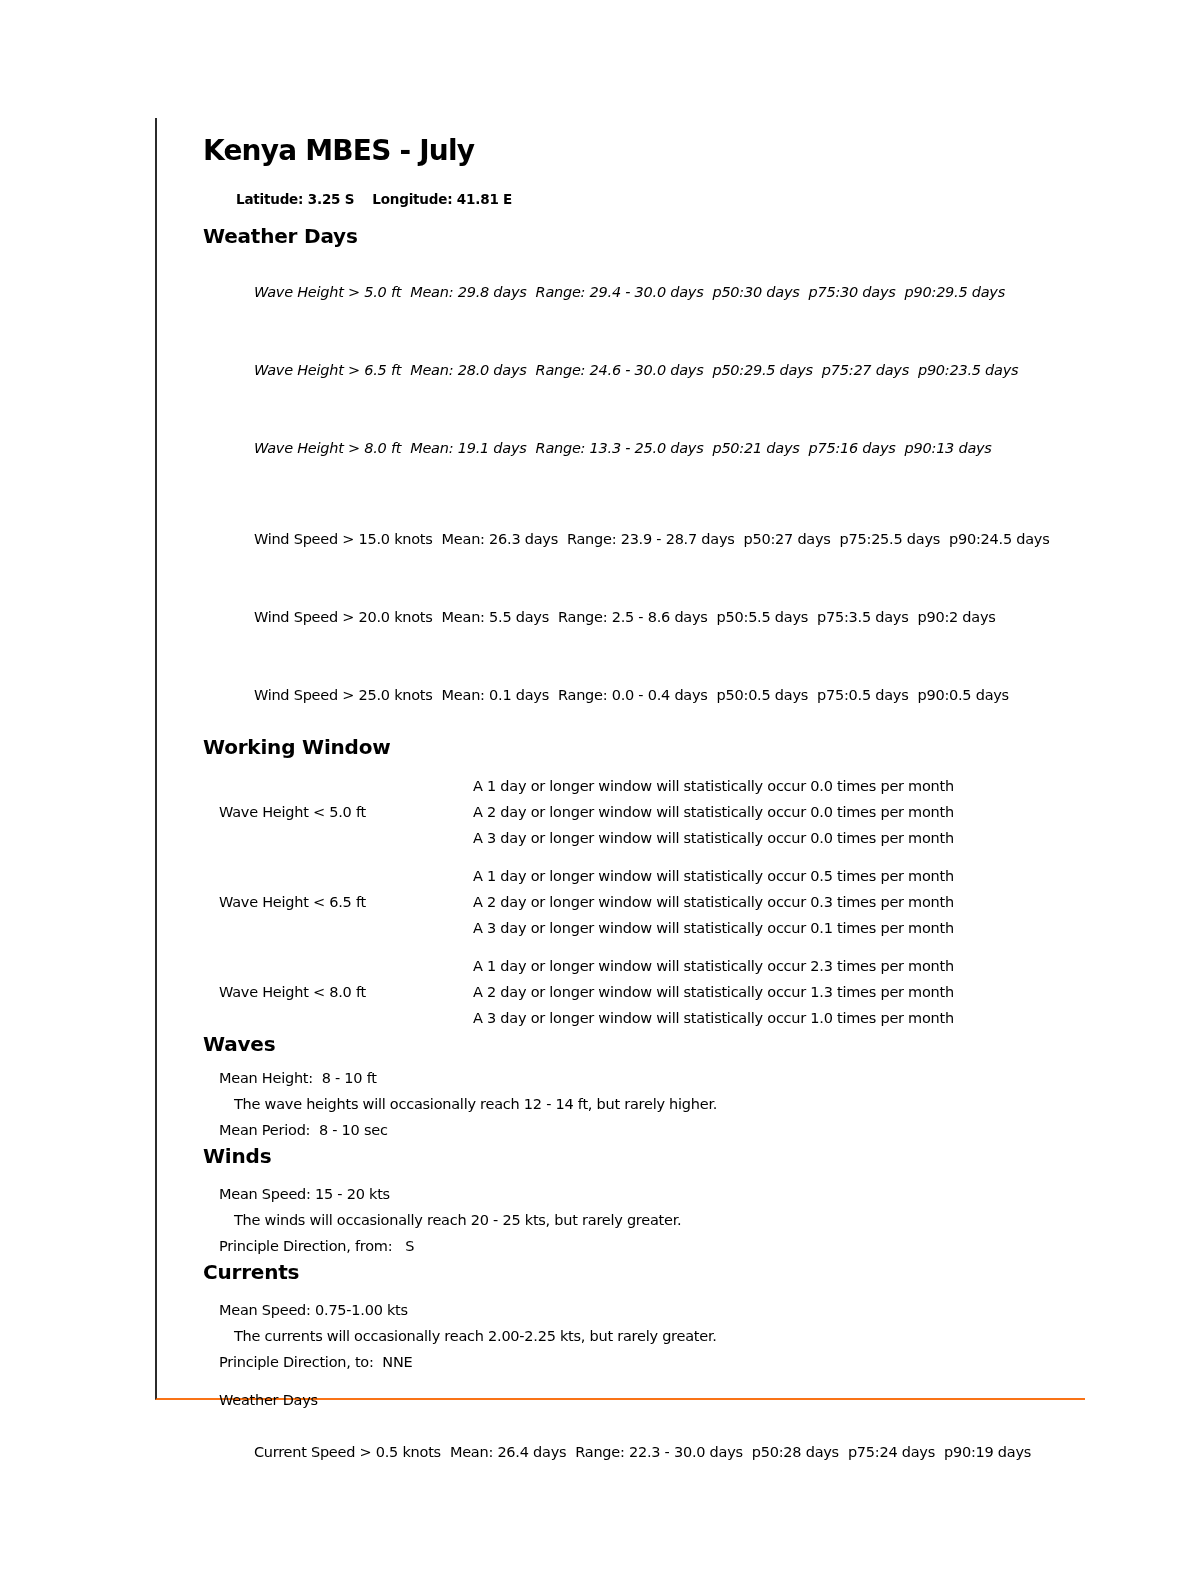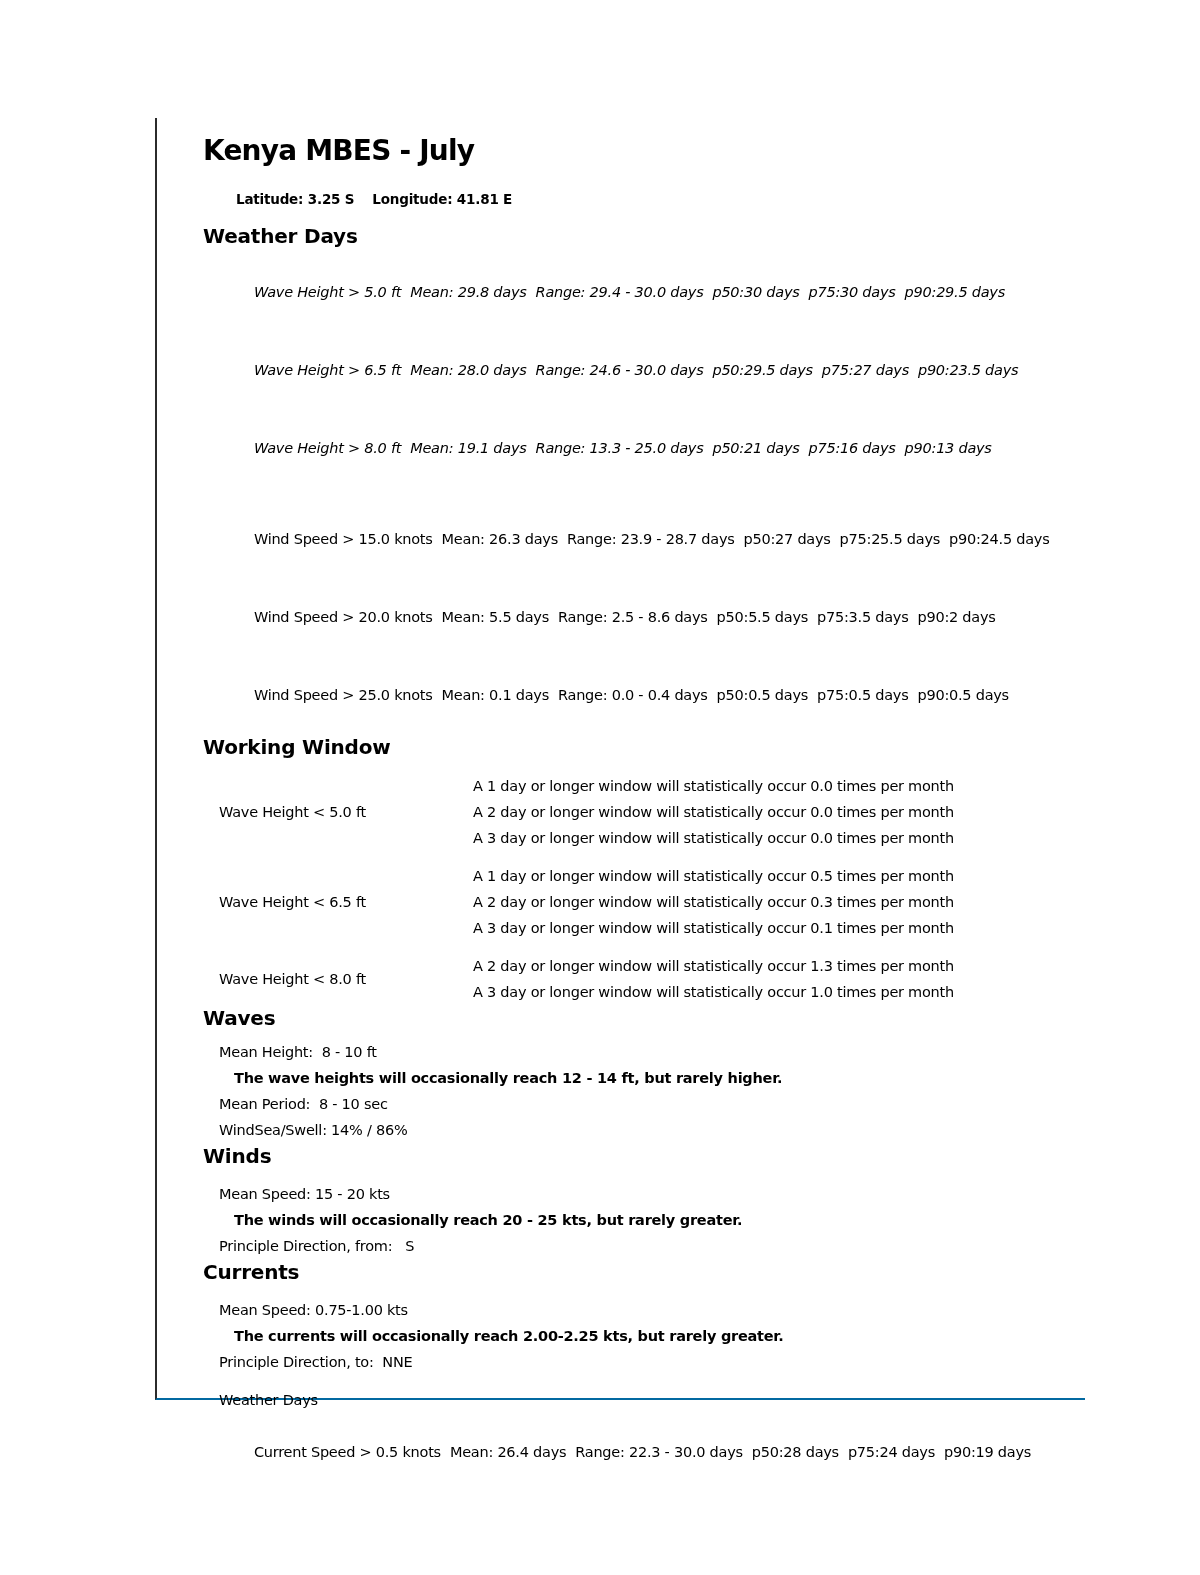"Kenya MBES - July" .frame { border-bottom: 2px solid #0369a1 -> 2px solid #f97316 }
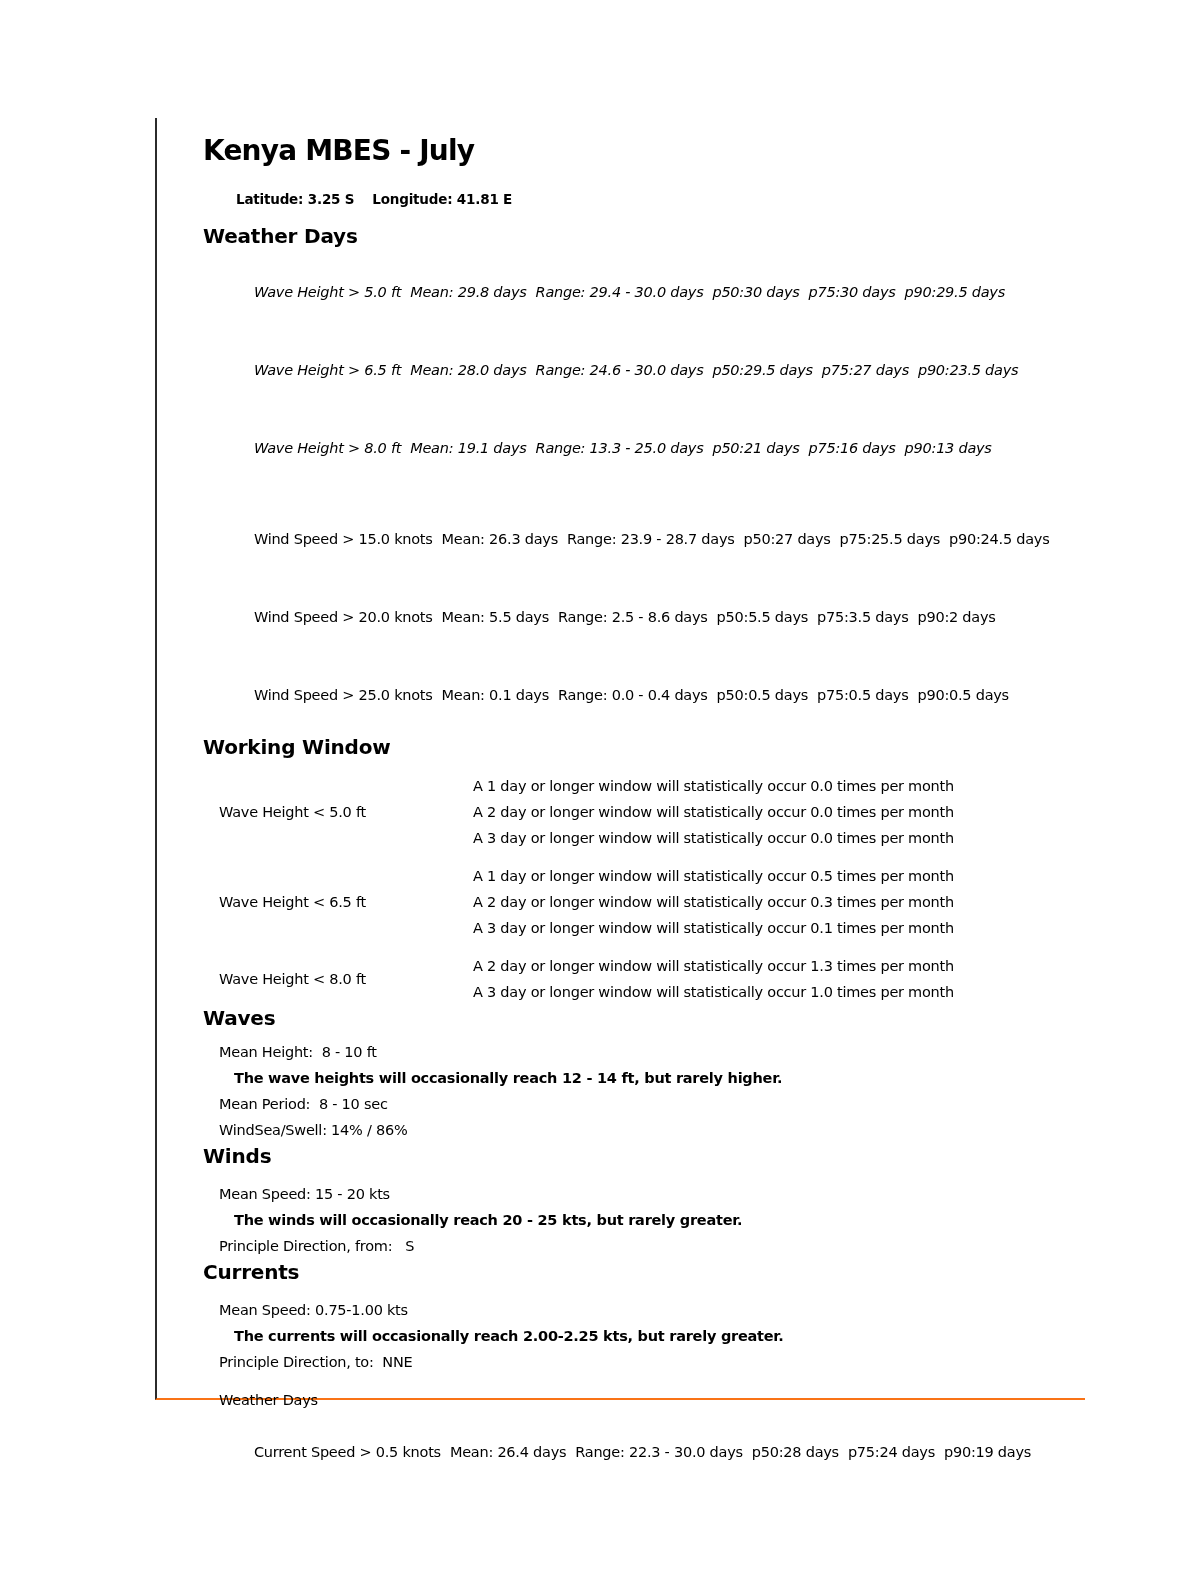"A 1 day or longer window will statistically occur 2.3" div.body-text { html: none -> <div>A 1 day or longer window will statistically occur 2.3 times per month</div> }
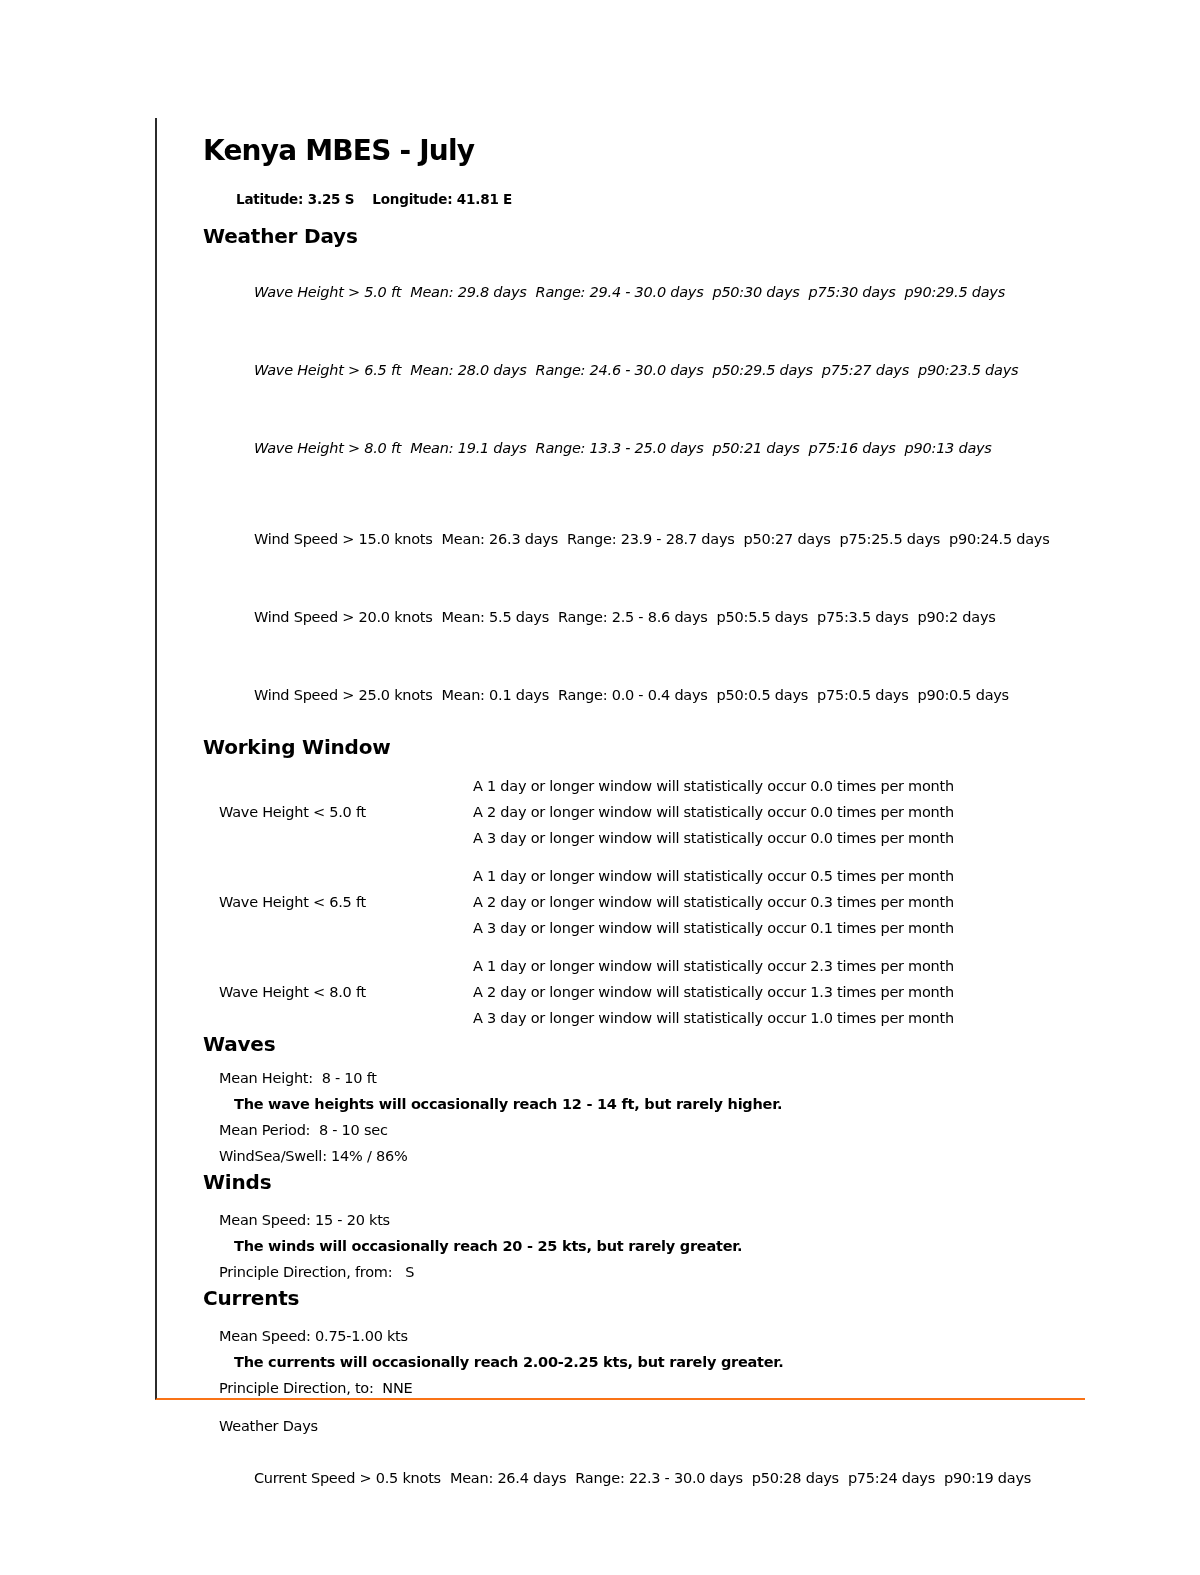"The wave heights will occasionally" .note { font-weight: bold -> none }
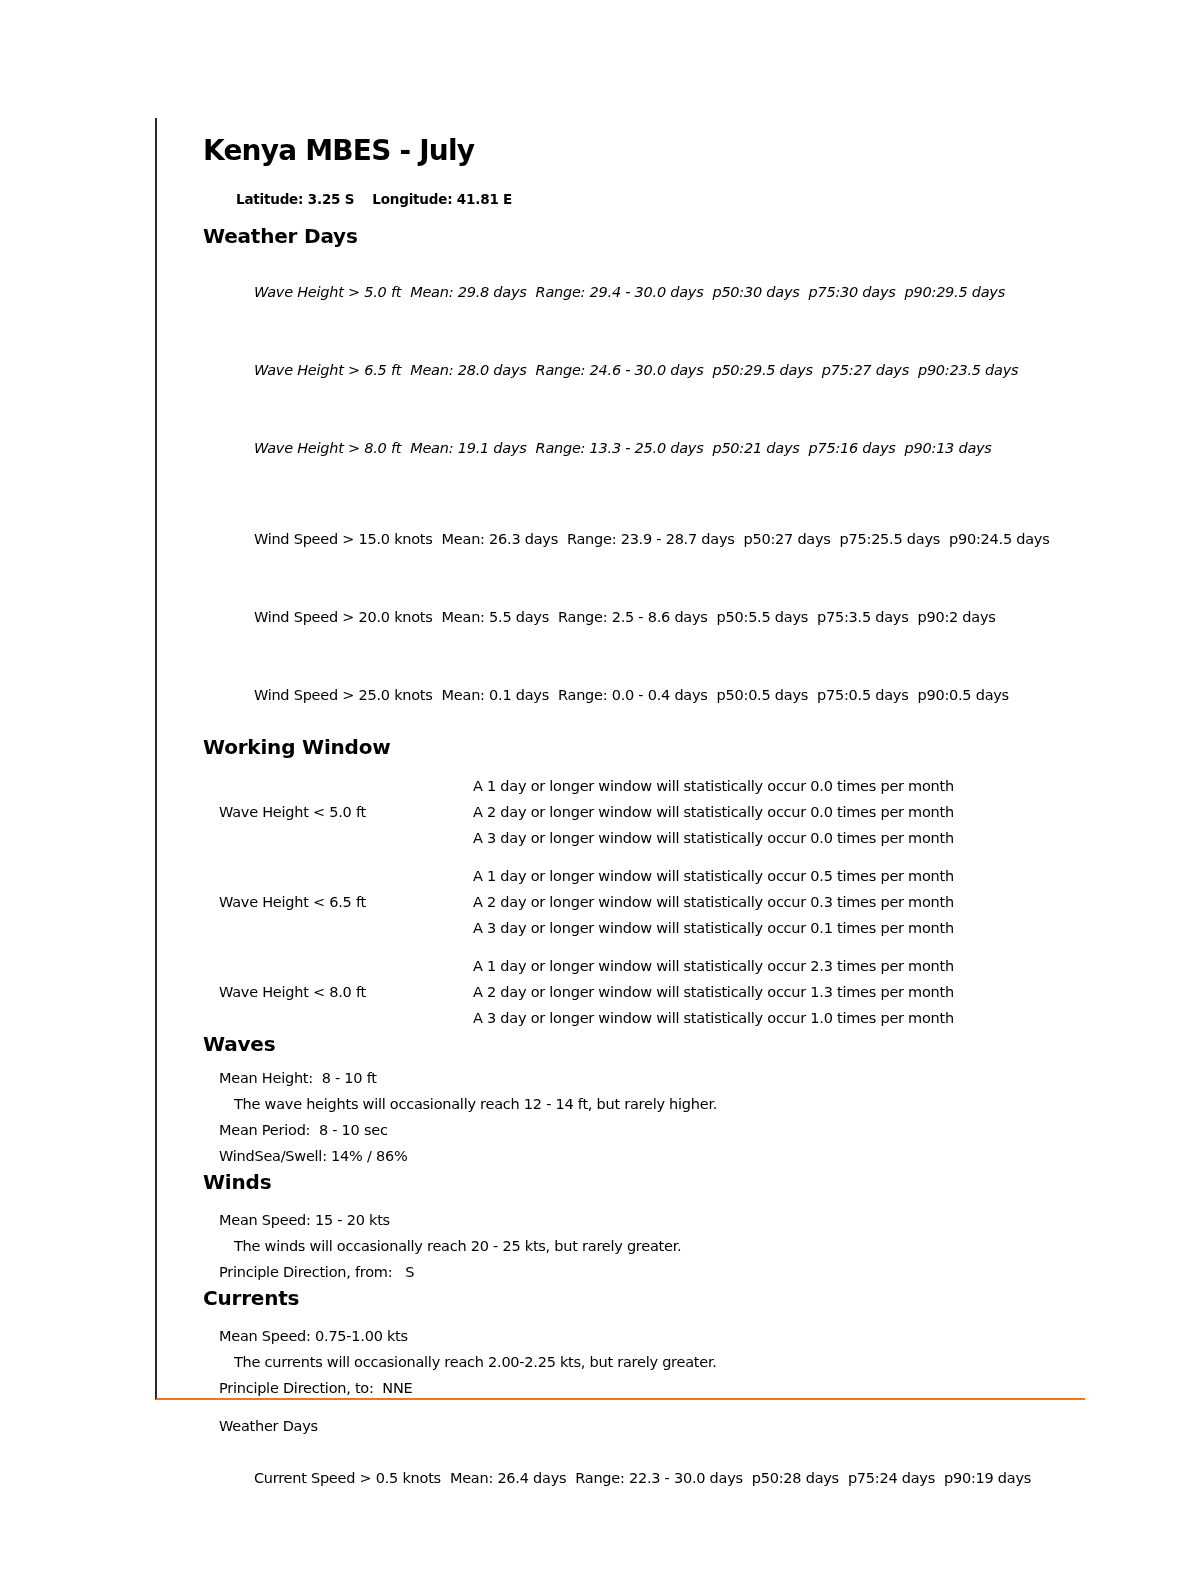"WindSea/Swell: 14% / 86%" div.body-text { html: <div>WindSea/Swell: 14% / 86%</div> -> none }
